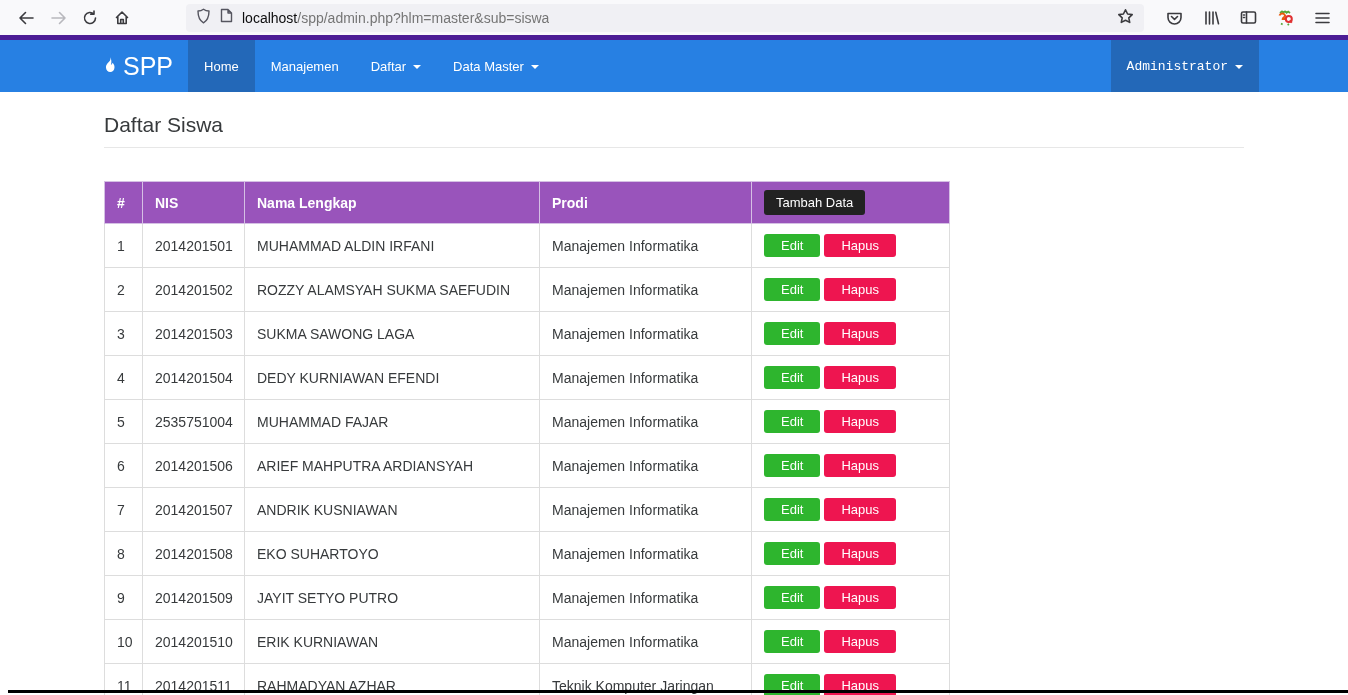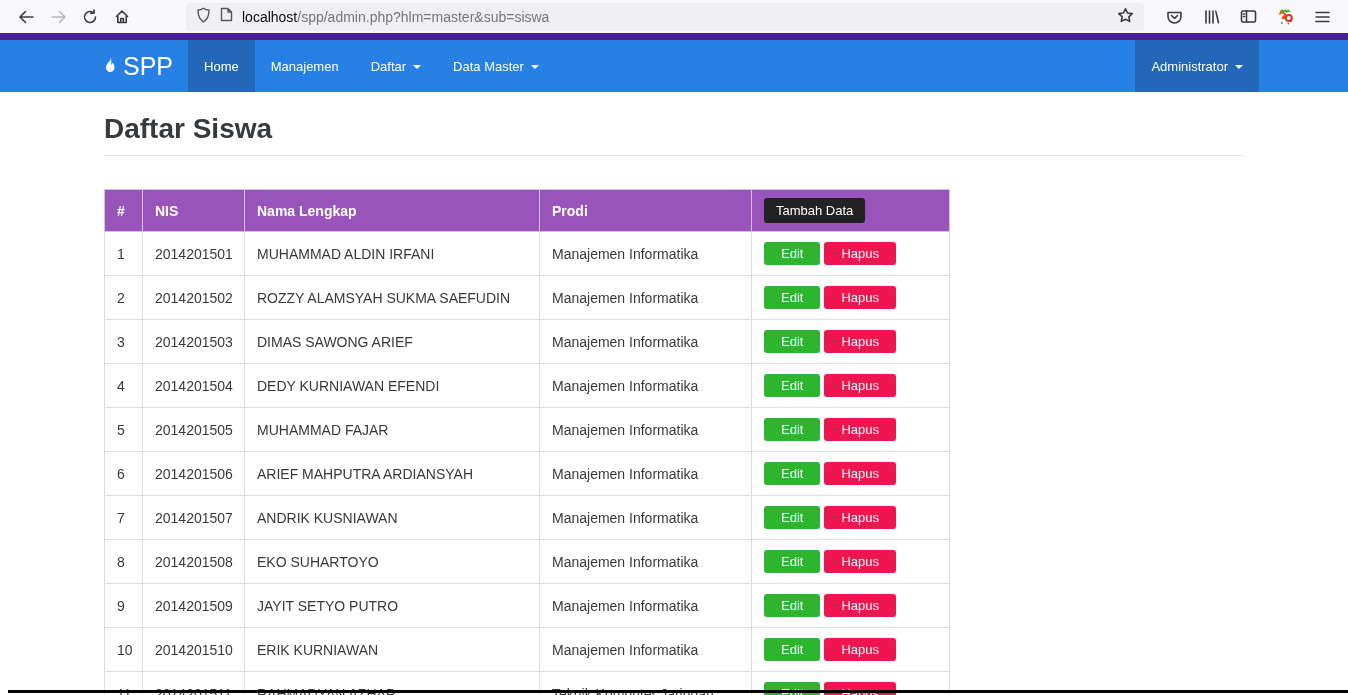"localhost/spp/admin.php?hlm=master&sub=s" .browser-bar { border-bottom: 7px solid #4c1d95 -> 5px solid #4c1d95 }
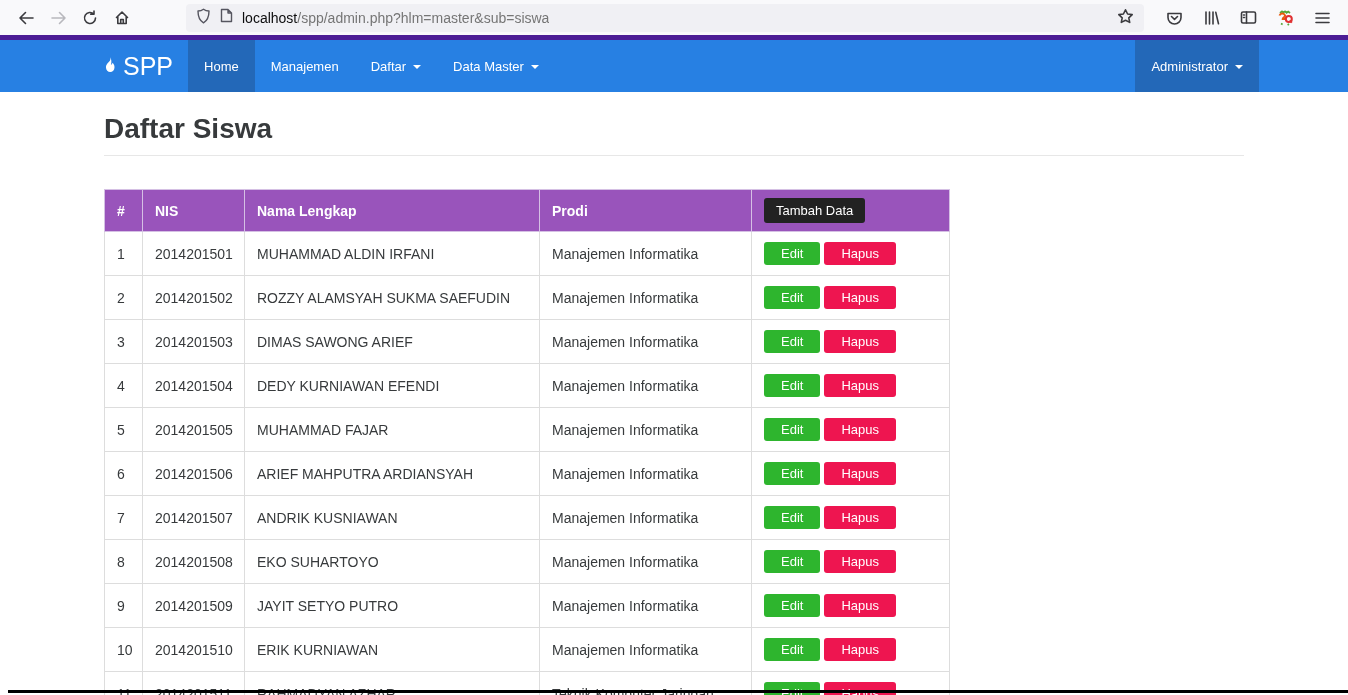"Administrator" .nav-item.user { font-family: none -> Liberation Mono, monospace }
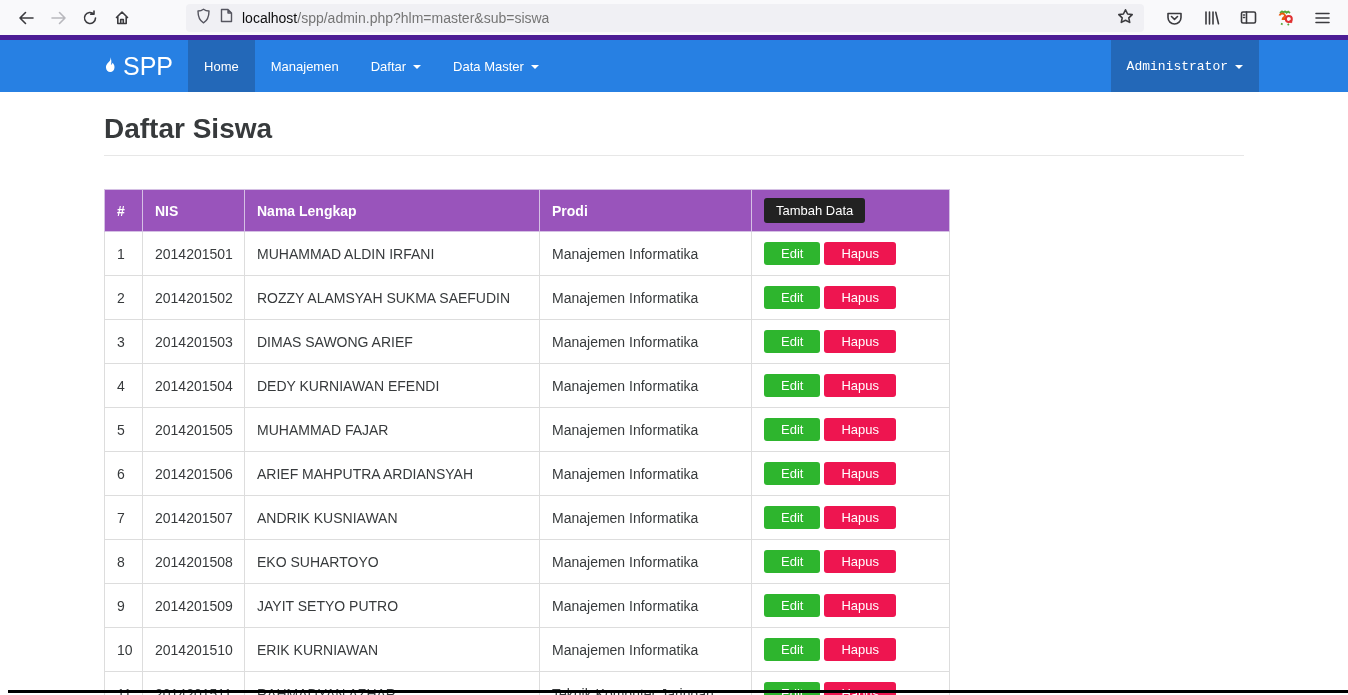"Daftar Siswa" .page-title { font-size: 28px -> 21px; font-weight: 700 -> 400 }
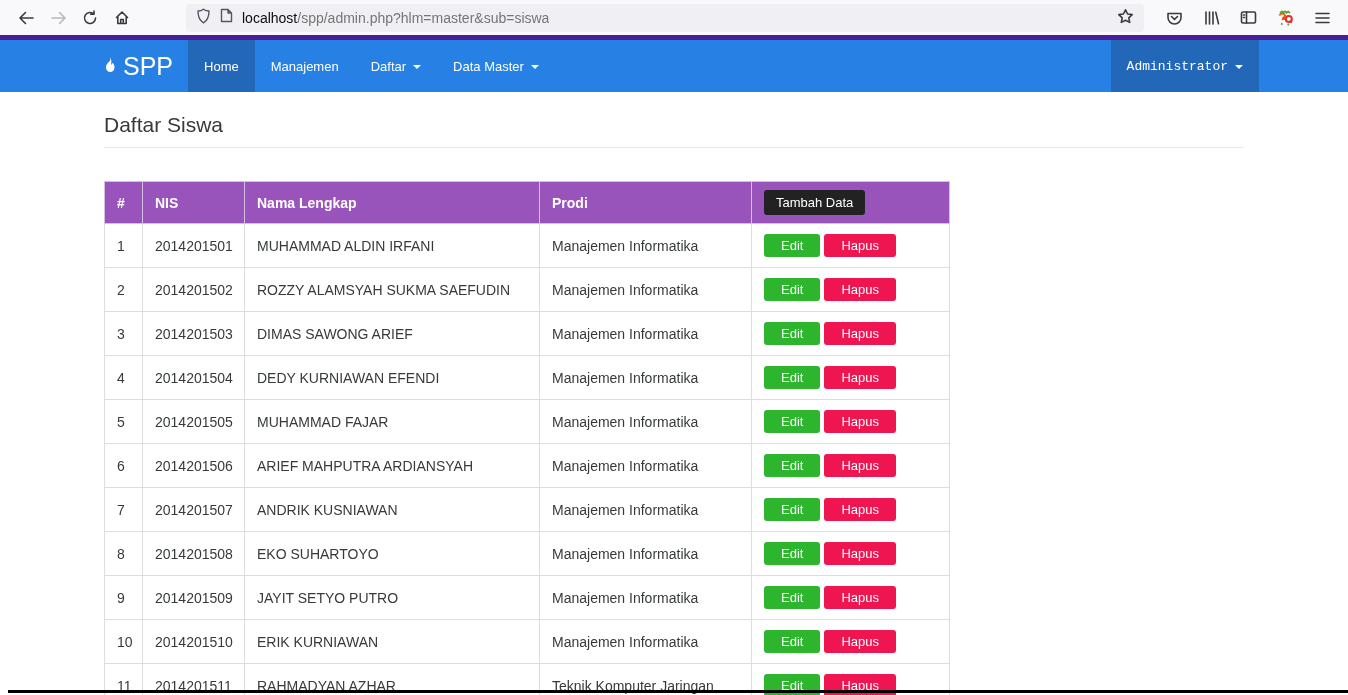"DIMAS SAWONG ARIEF" td { text: DIMAS SAWONG ARIEF -> SUKMA SAWONG LAGA }
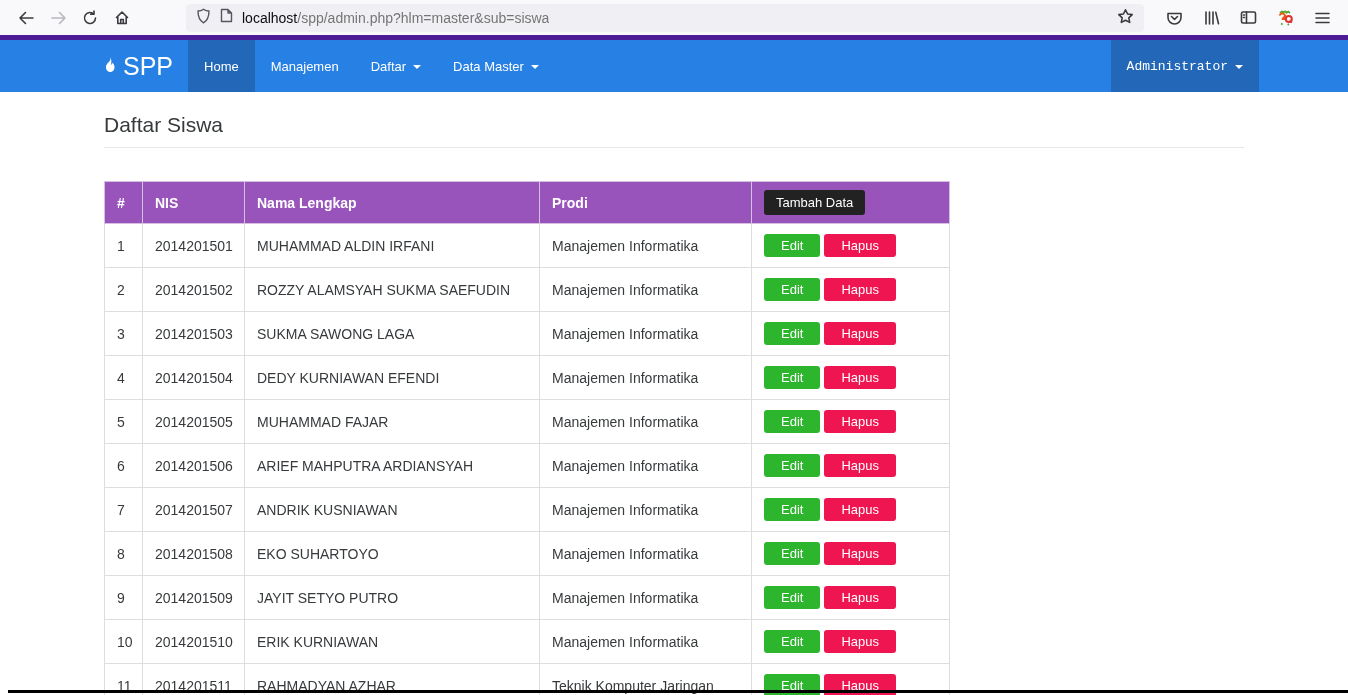"2014201505" td { text: 2014201505 -> 2535751004 }
